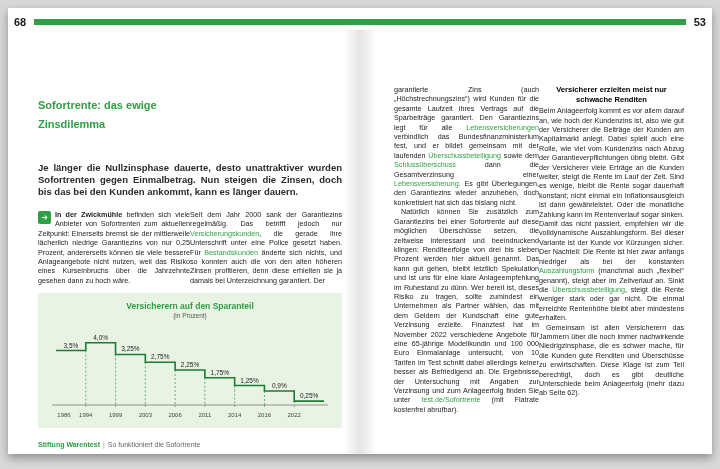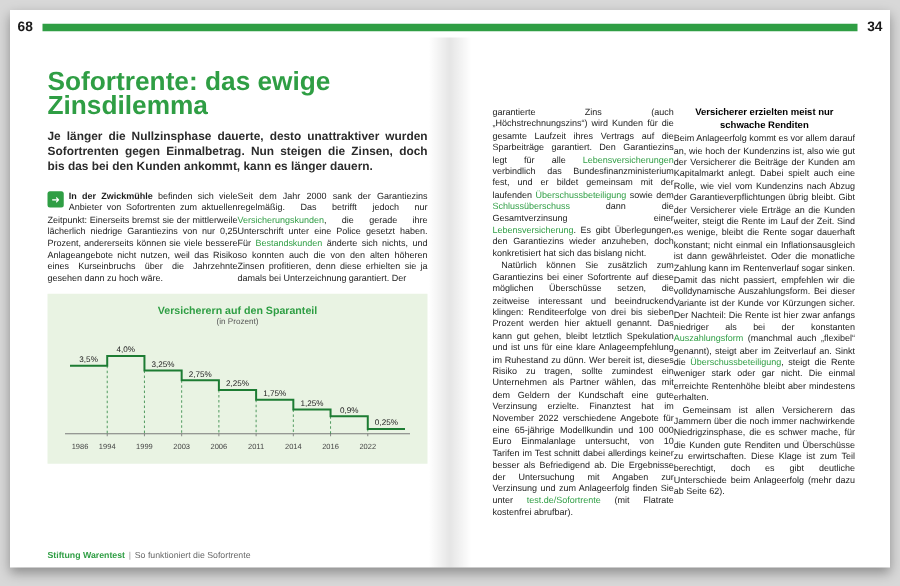"34" span.pagenum { text: 34 -> 53 }
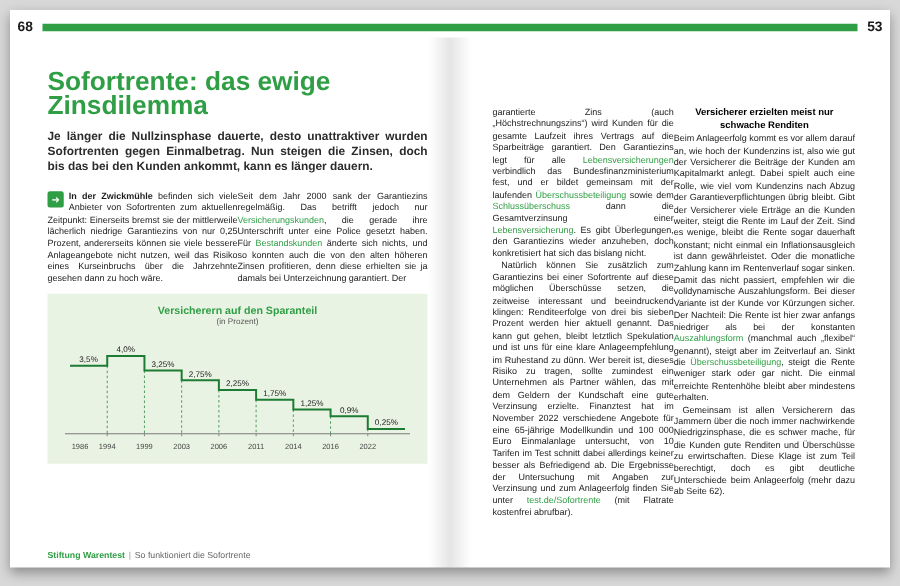"Sofortrente: das ewige" .title { font-size: 21px -> 11px; margin-top: 26px -> 66px }
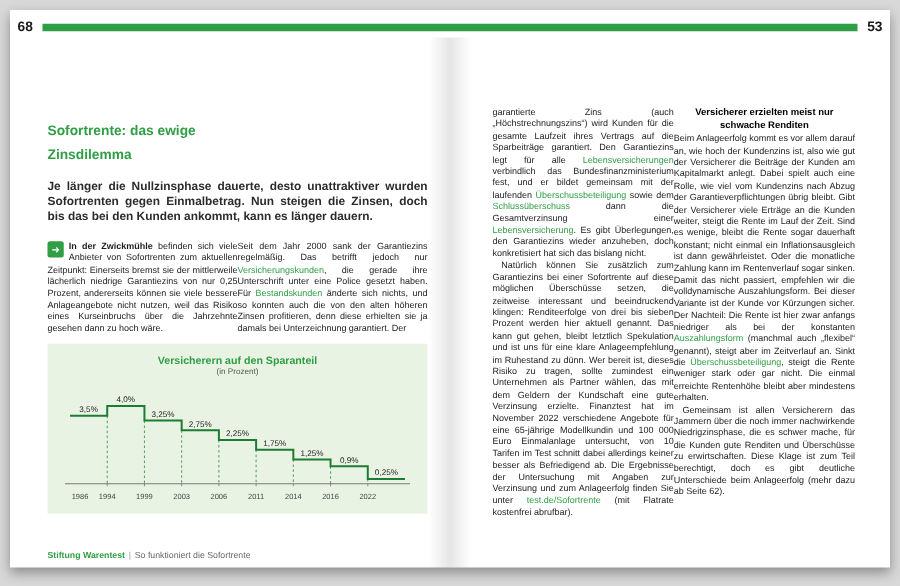"Je länger die Nullzinsphase dauerte," .intro { margin-top: 10px -> 28px }
